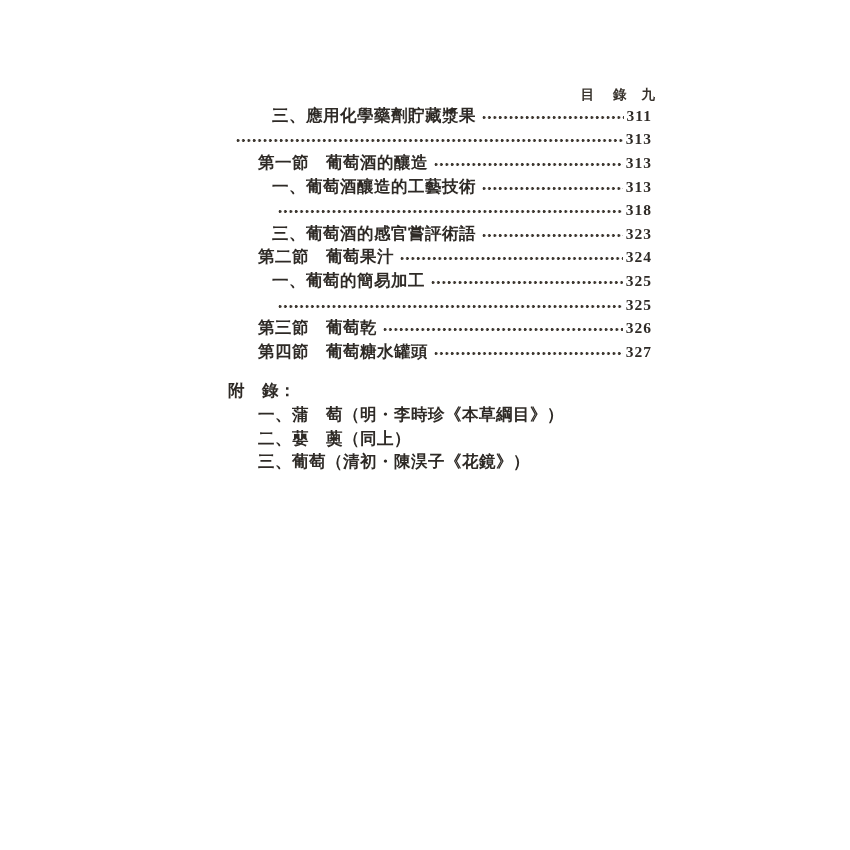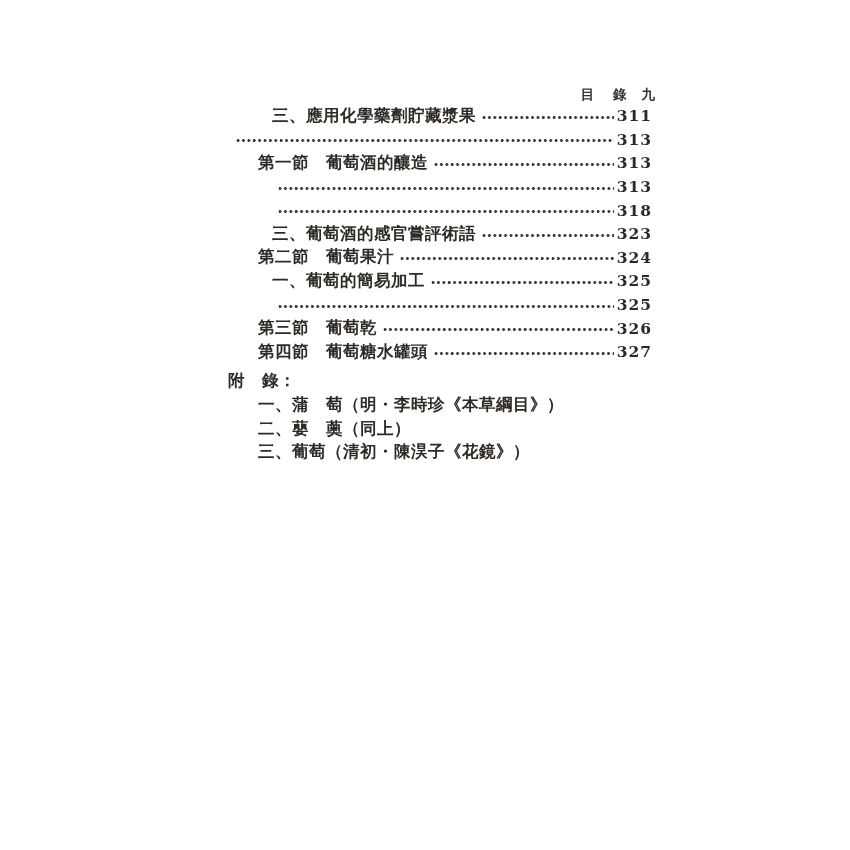"311" .pagenum { font-family: none -> Liberation Serif, serif }
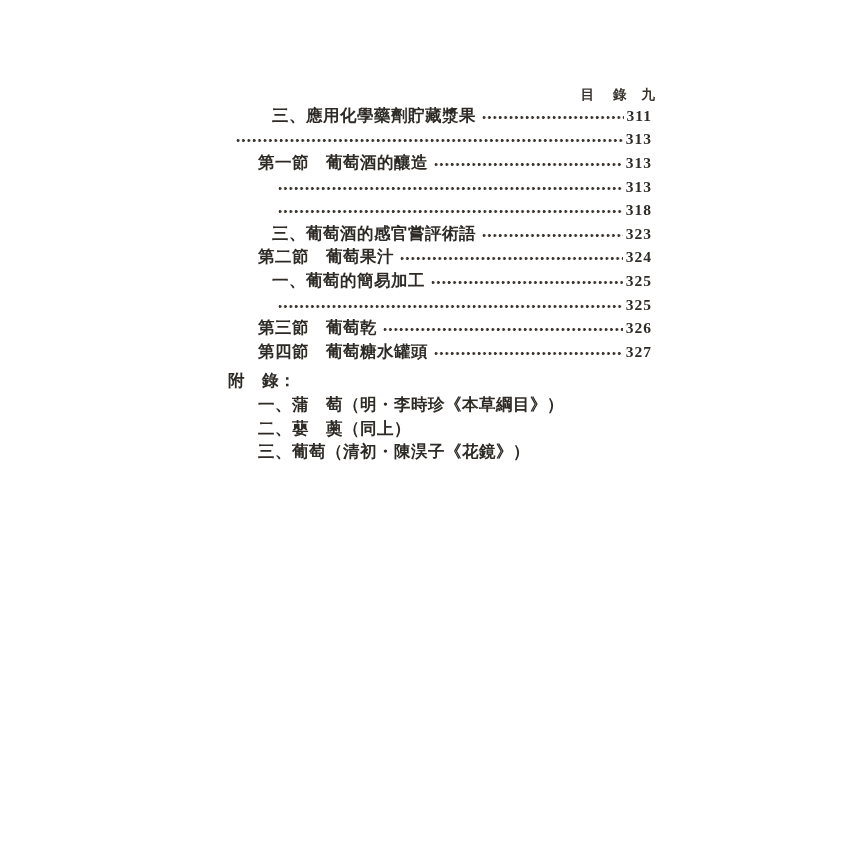"一、葡萄酒釀造的工藝技術" span.title { html: none -> <span>一、葡萄酒釀造的工藝技術</span> }
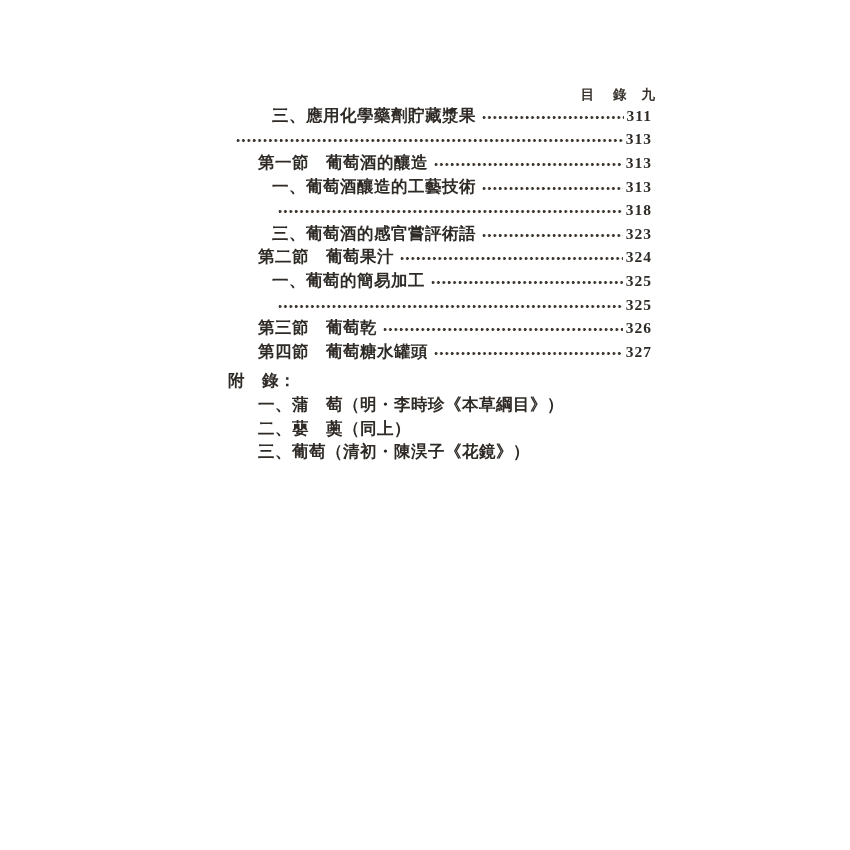"附 錄：" .appendix-heading { margin-top: 6px -> 16px }
